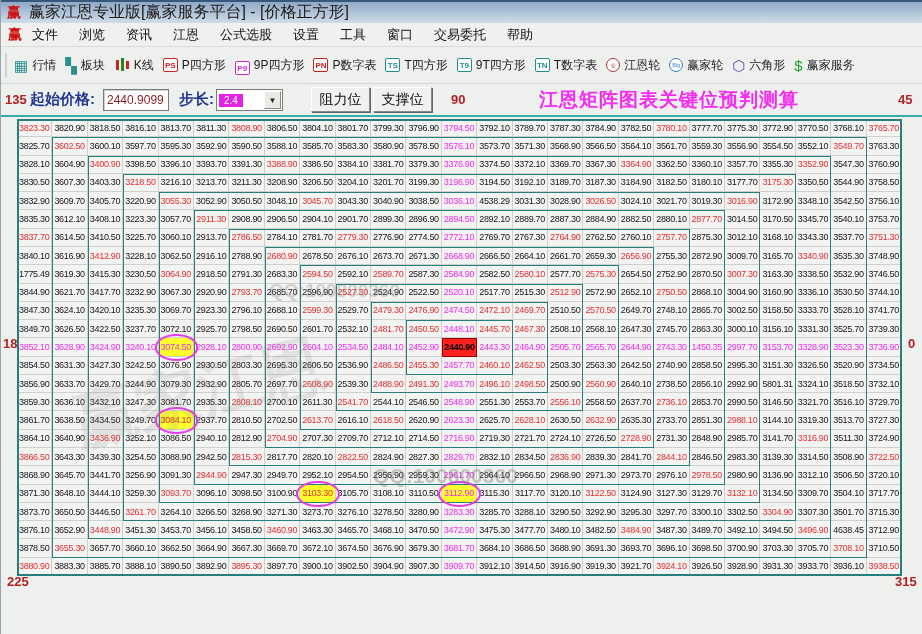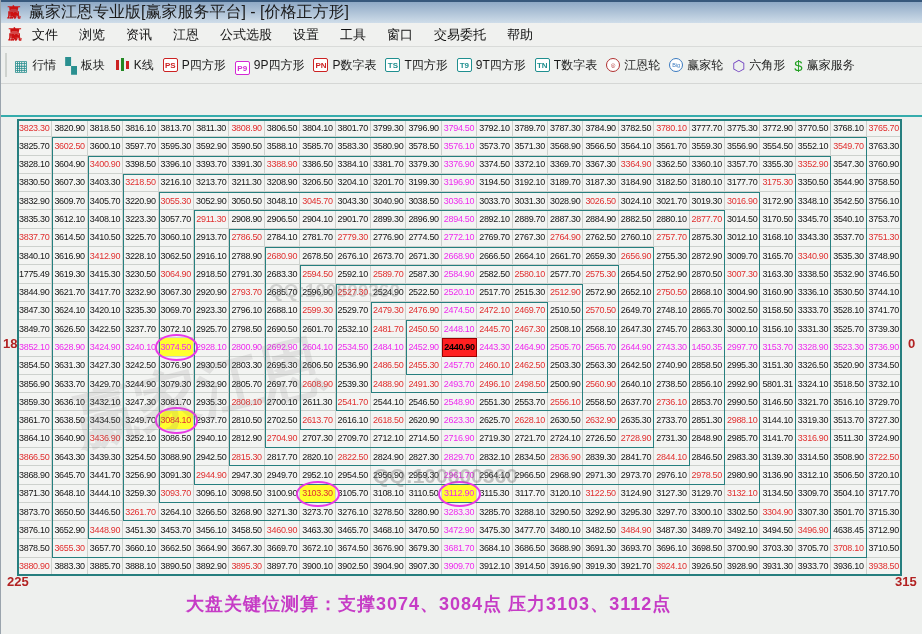"135" div { html: none -> <div> <span>135</span> <span>起始价格:</span> <div>2440.9099</div> <span>步长:</span> <div> <span>2.4</span> <span>▼</span> </div> <div>阻力位</div> <div>支撑位</div> <span>90</span> <span>江恩矩阵图表关键位预判测算</span> <span>45</span> </div> }
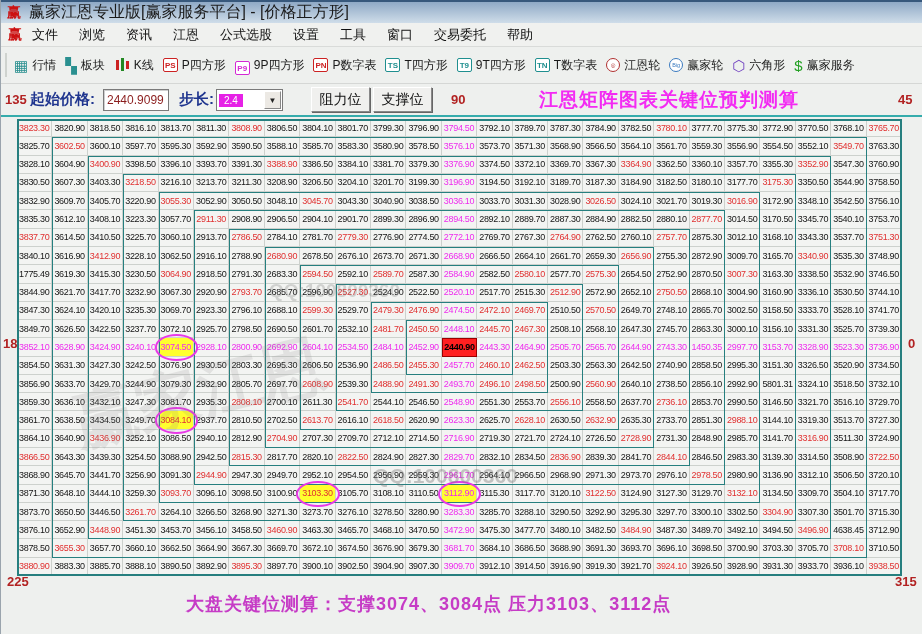"3033.70" div.cell { text: 3033.70 -> 4538.29 }
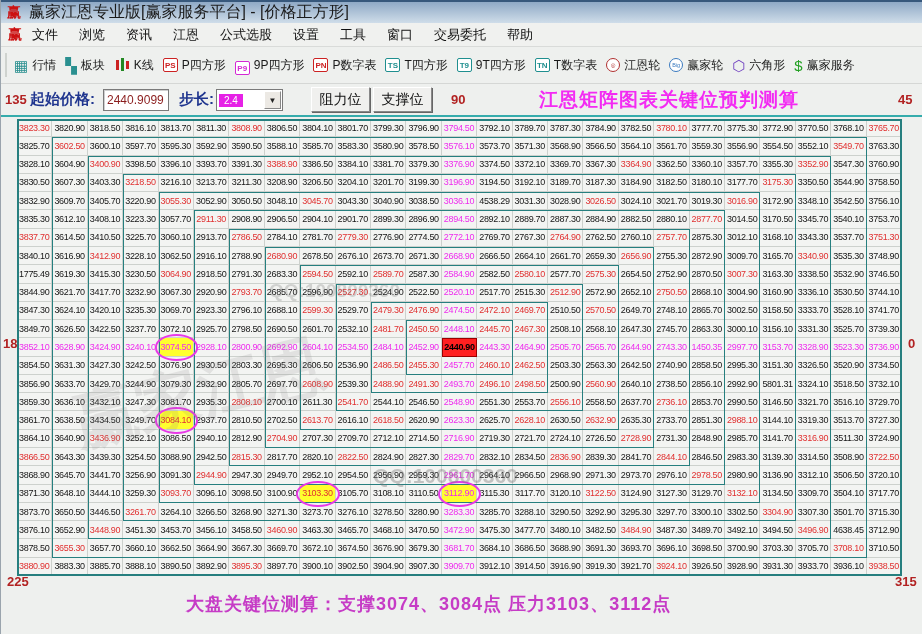"大盘关键位测算：支撑3074、3084点 压力3103、3112点" span { html: <span>大盘关键位测算：支撑3074、3084点 压力3103、3112点</span> -> none }
